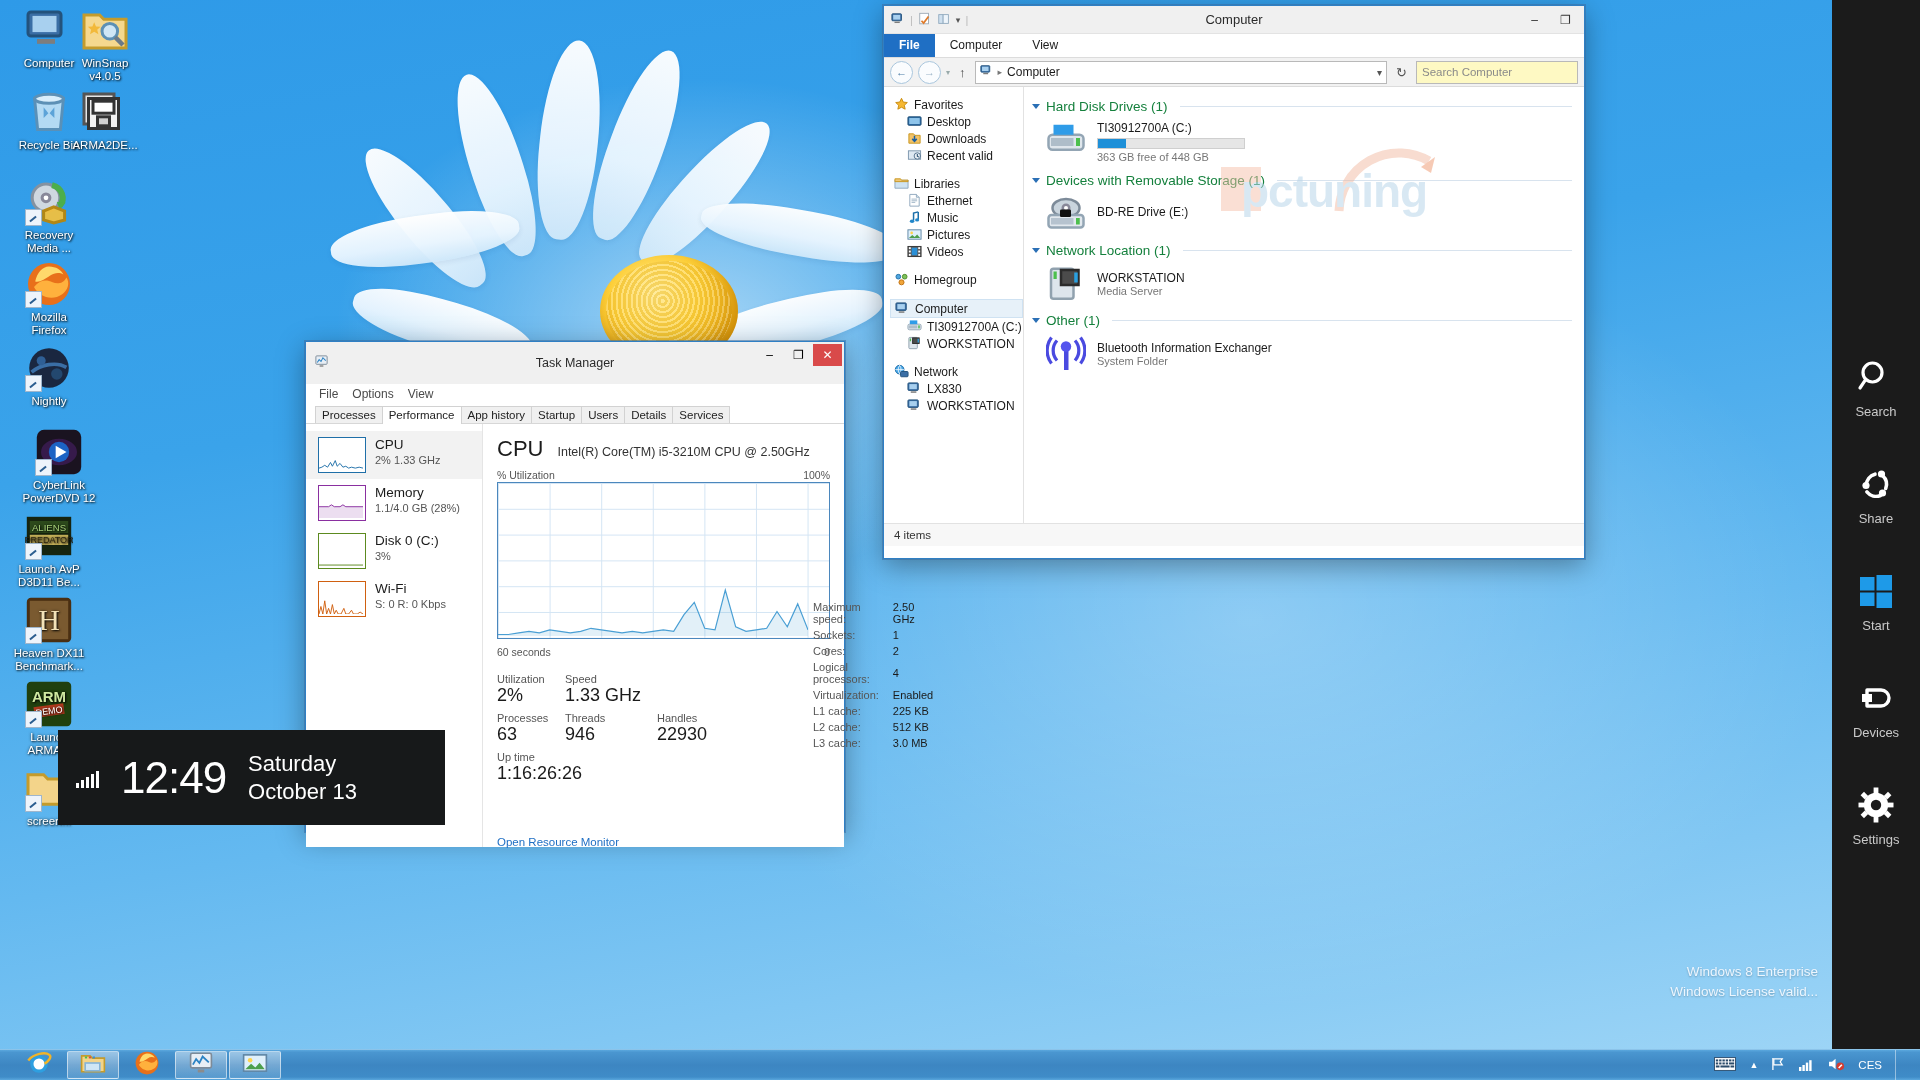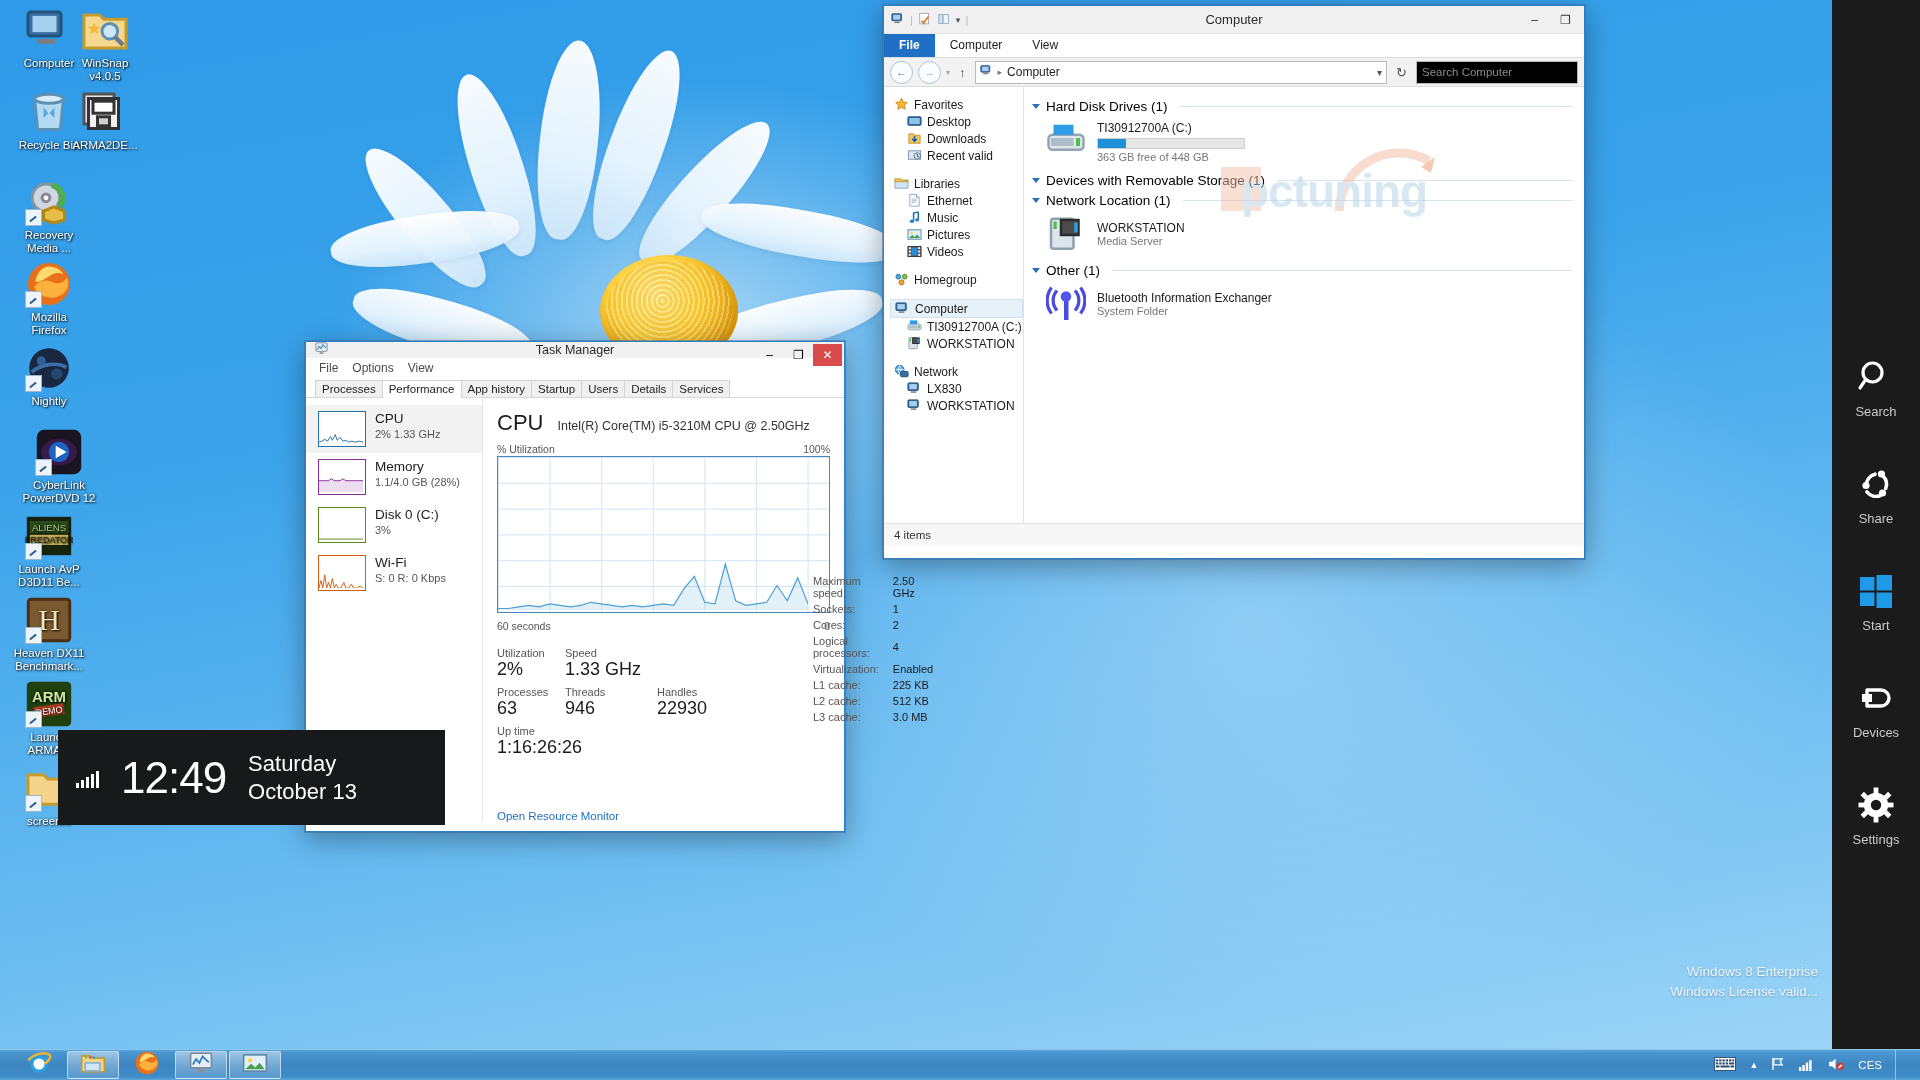"Search Computer" #exp-search { background: #000000 -> #fef9c3 }
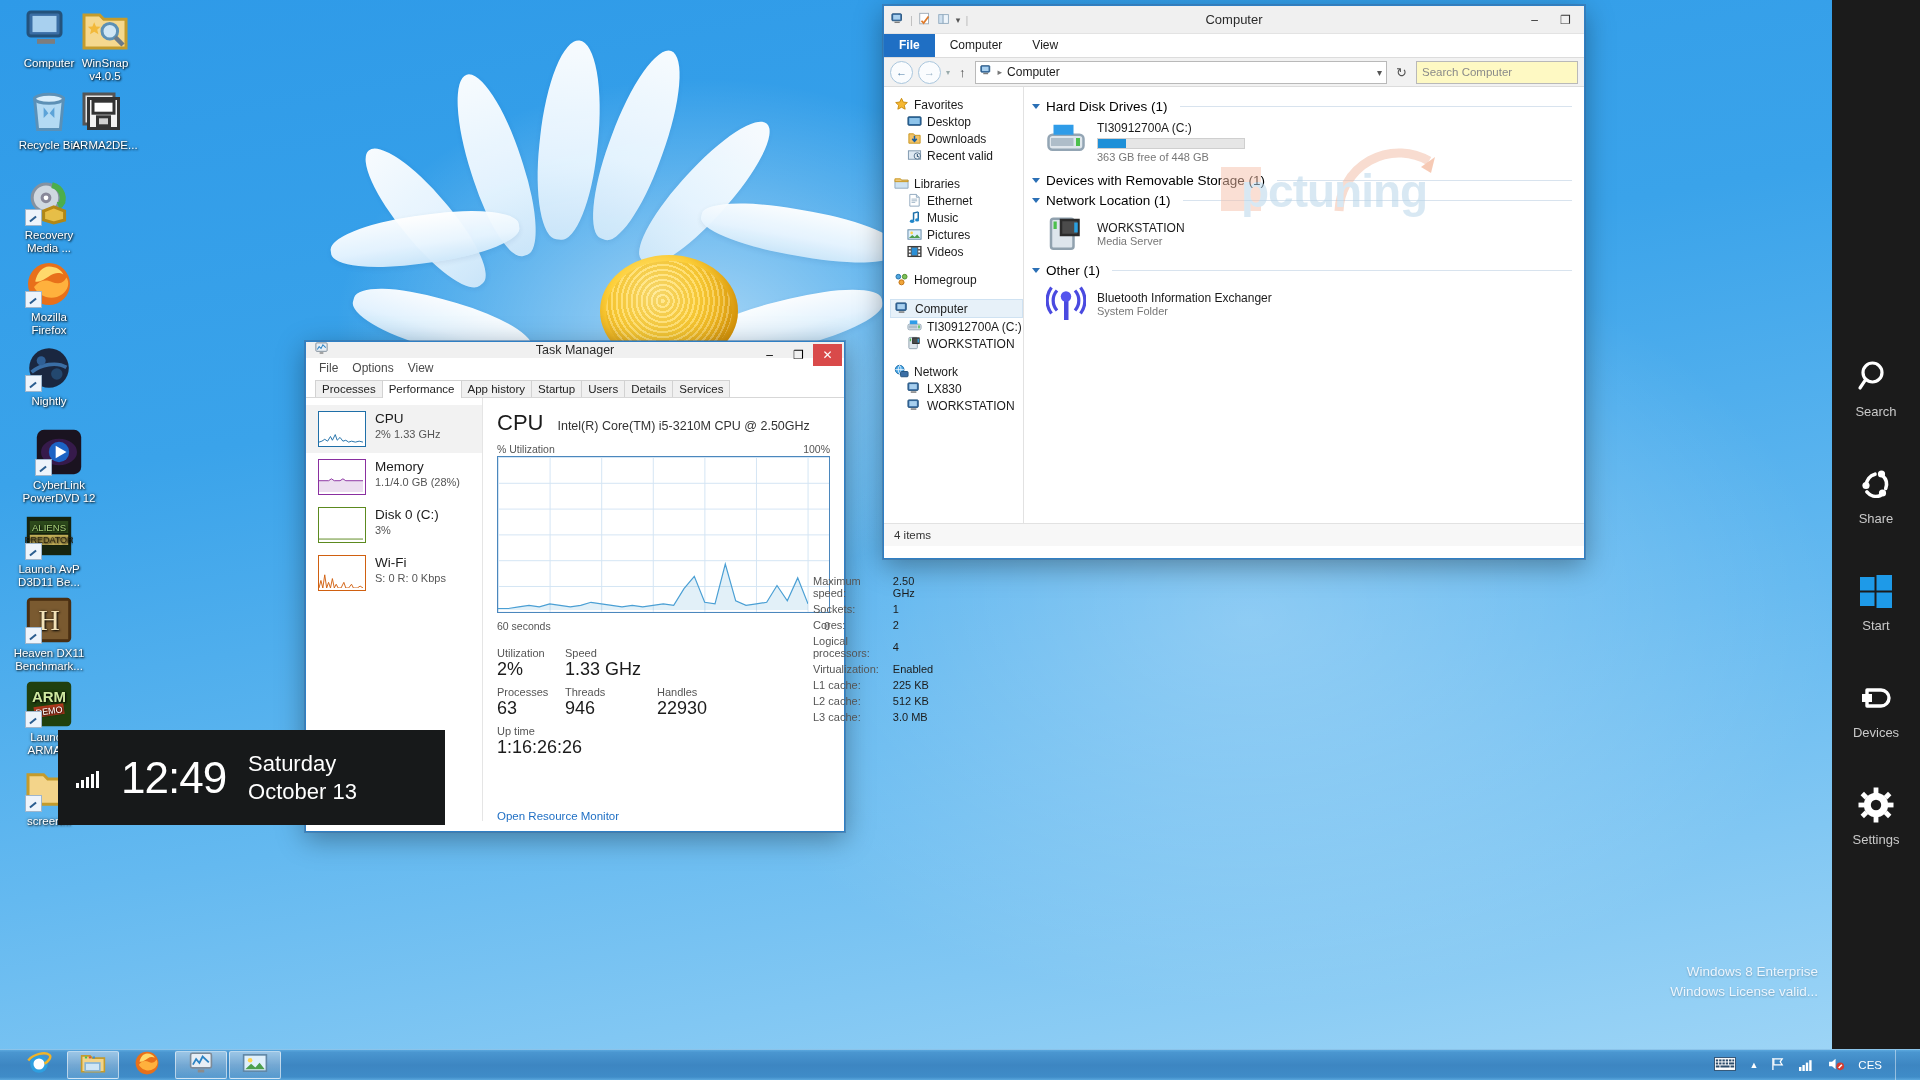"Hard Disk Drives (1)" .grouphdr { color: #000000 -> #15803d }
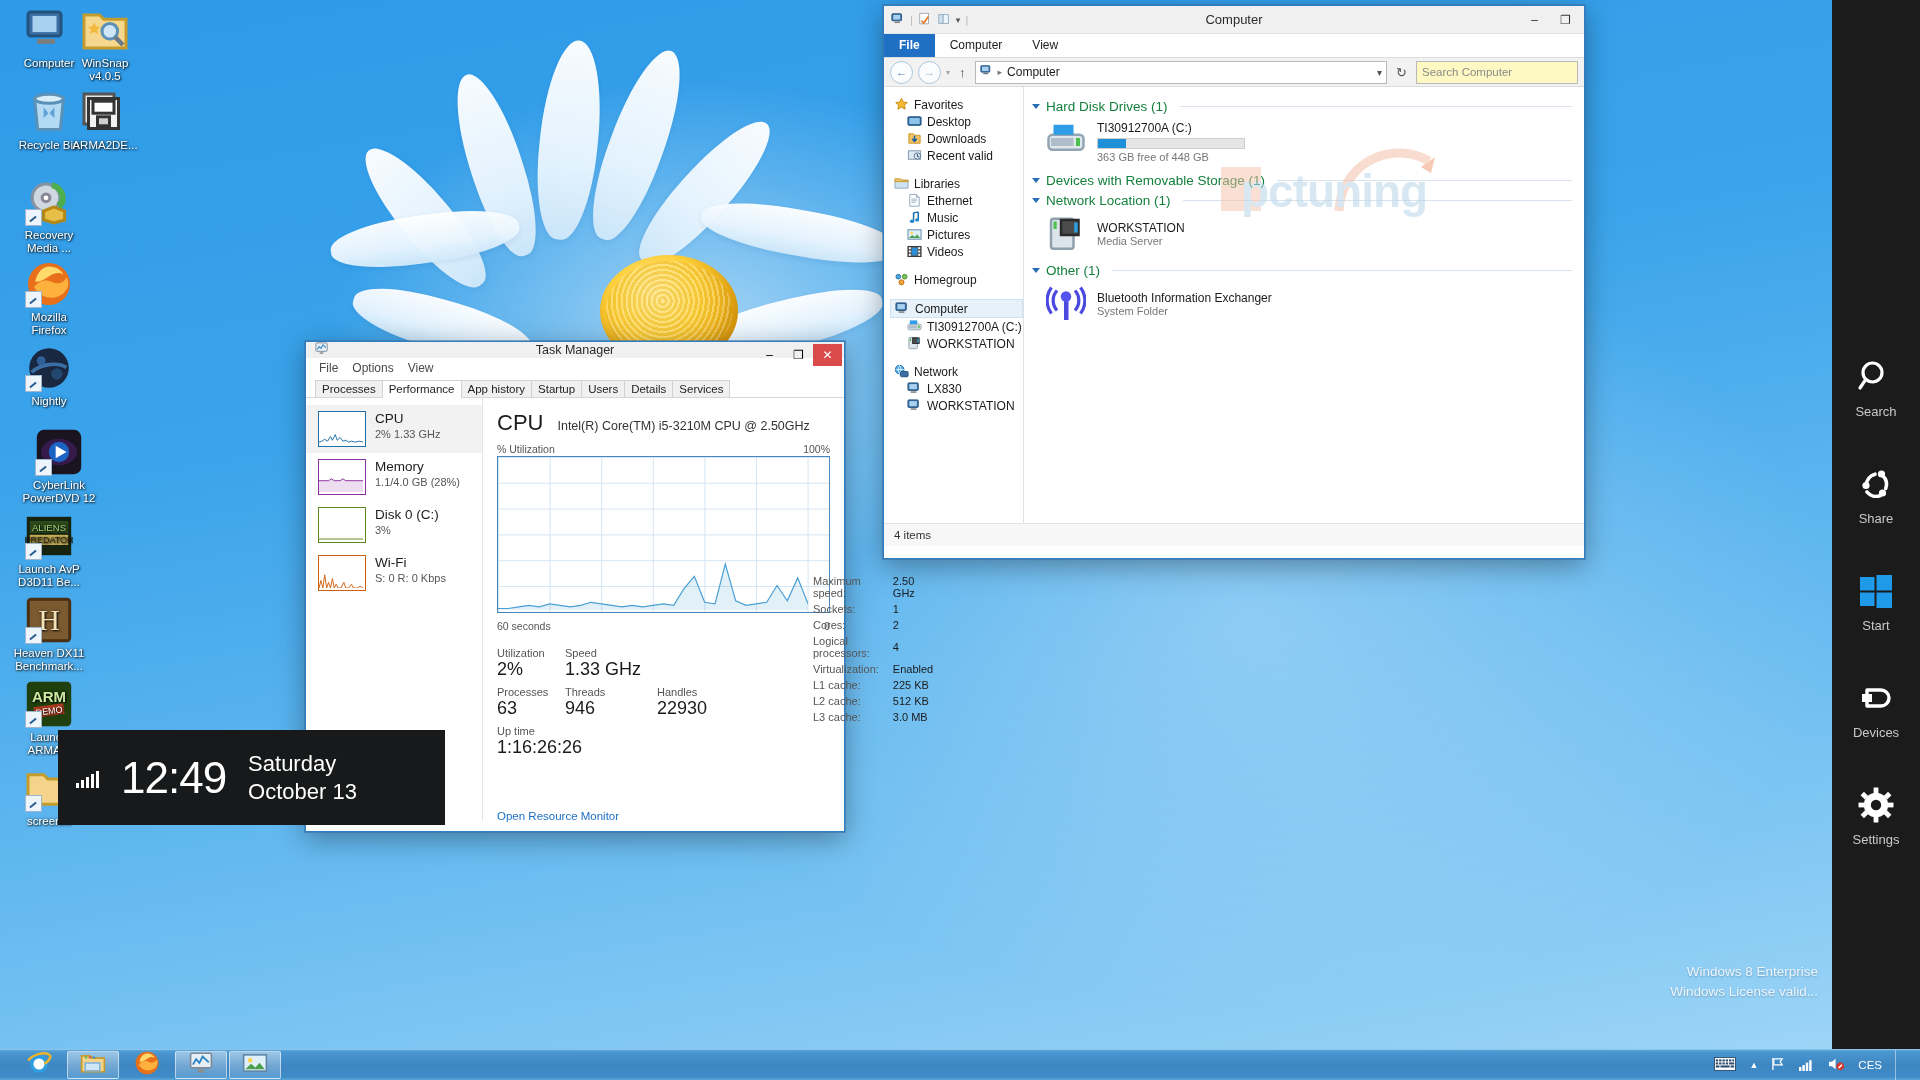"BD-RE Drive (E:)" div.diskrow { html: none -> <div> <span><svg> <ellipse></ellipse> <circle></circle> <rect></rect> <rect></rect> <rect></rect> <rect></rect> </svg></span> <div> <div>BD-RE Drive (E:)</div> </div> </div> }
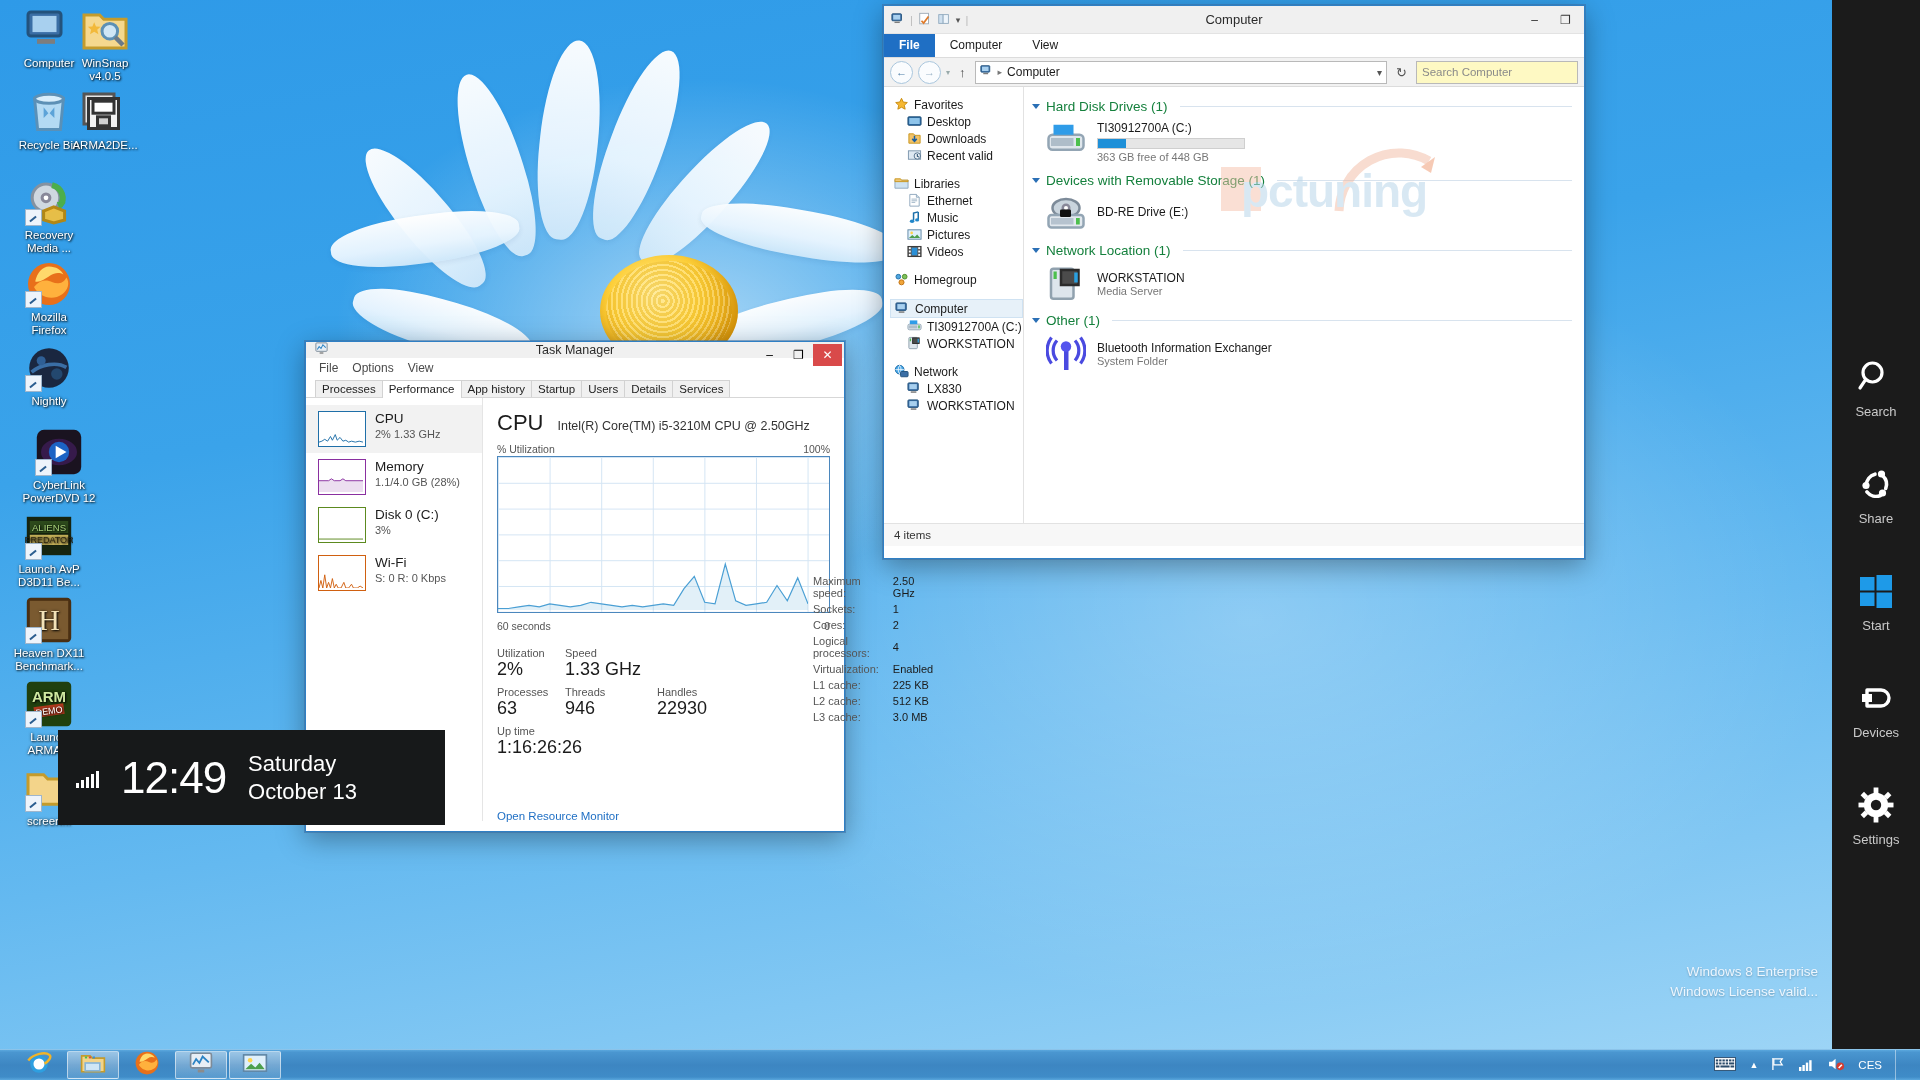"Task Manager" #tm-title { height: 16px -> 42px }
